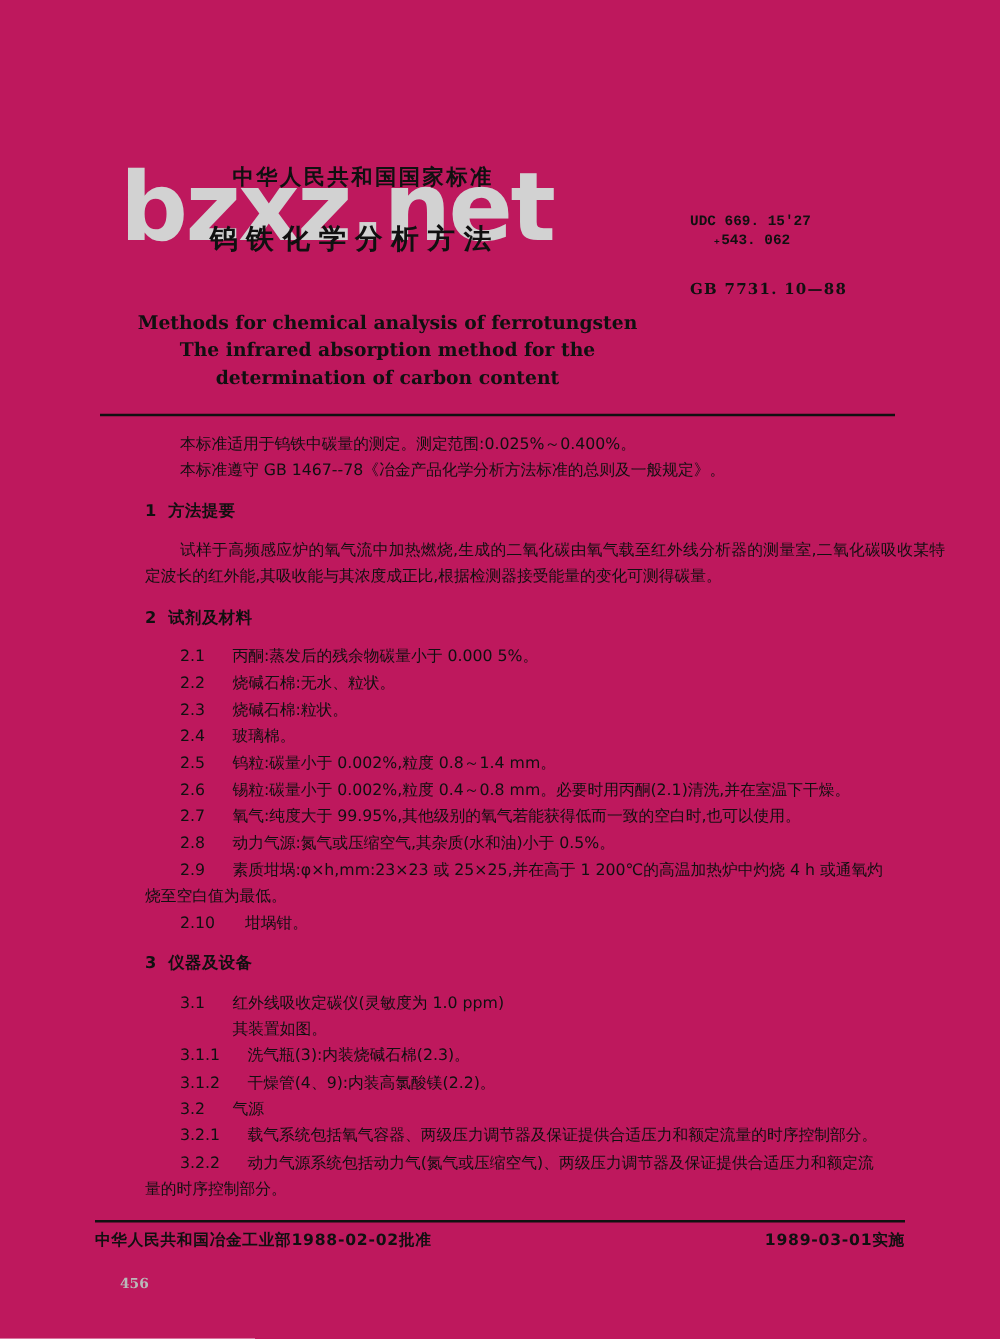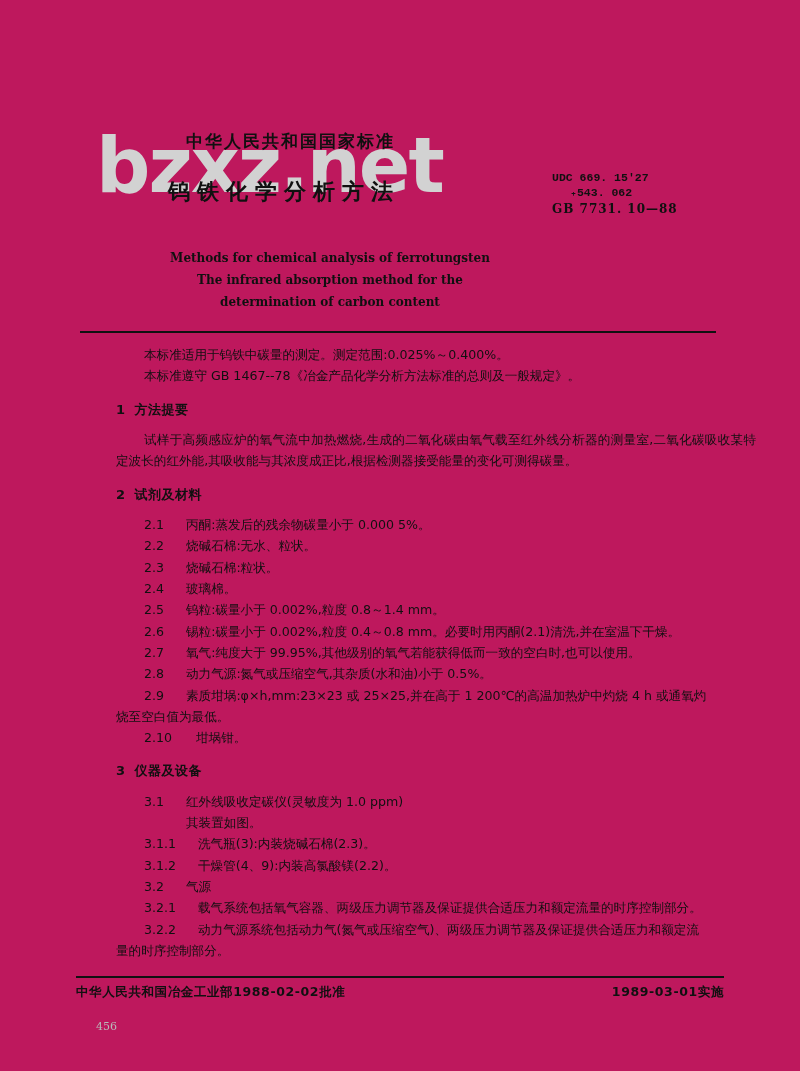"GB 7731. 10—88" .stdno { top: 202px -> 224px }
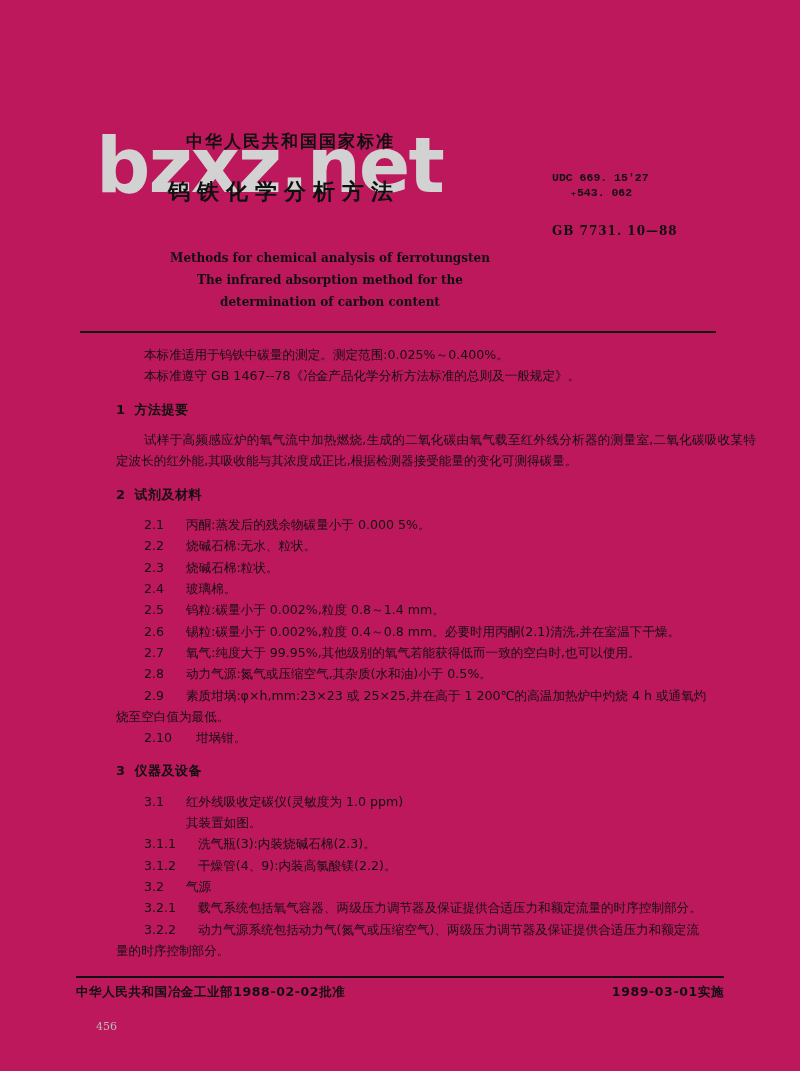"Methods for chemical analysis of" .en-title { font-size: 12px -> 15px; padding-left: 20px -> none }
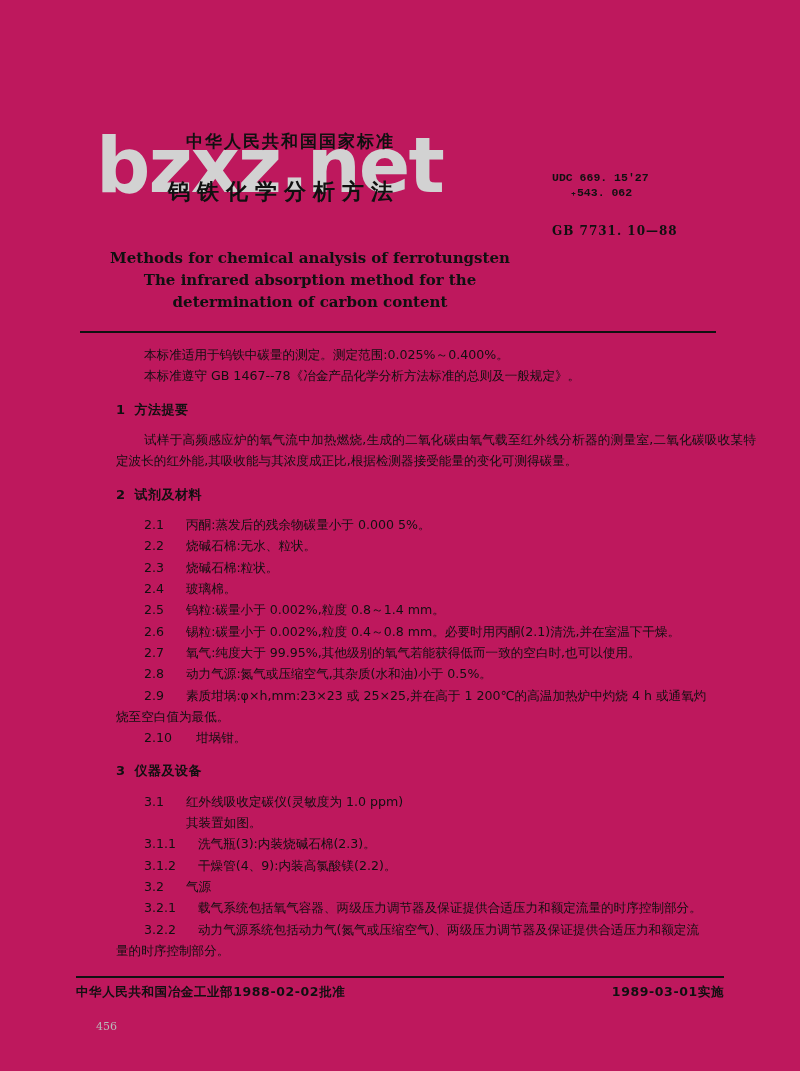"456" .pageno { font-weight: none -> bold }
